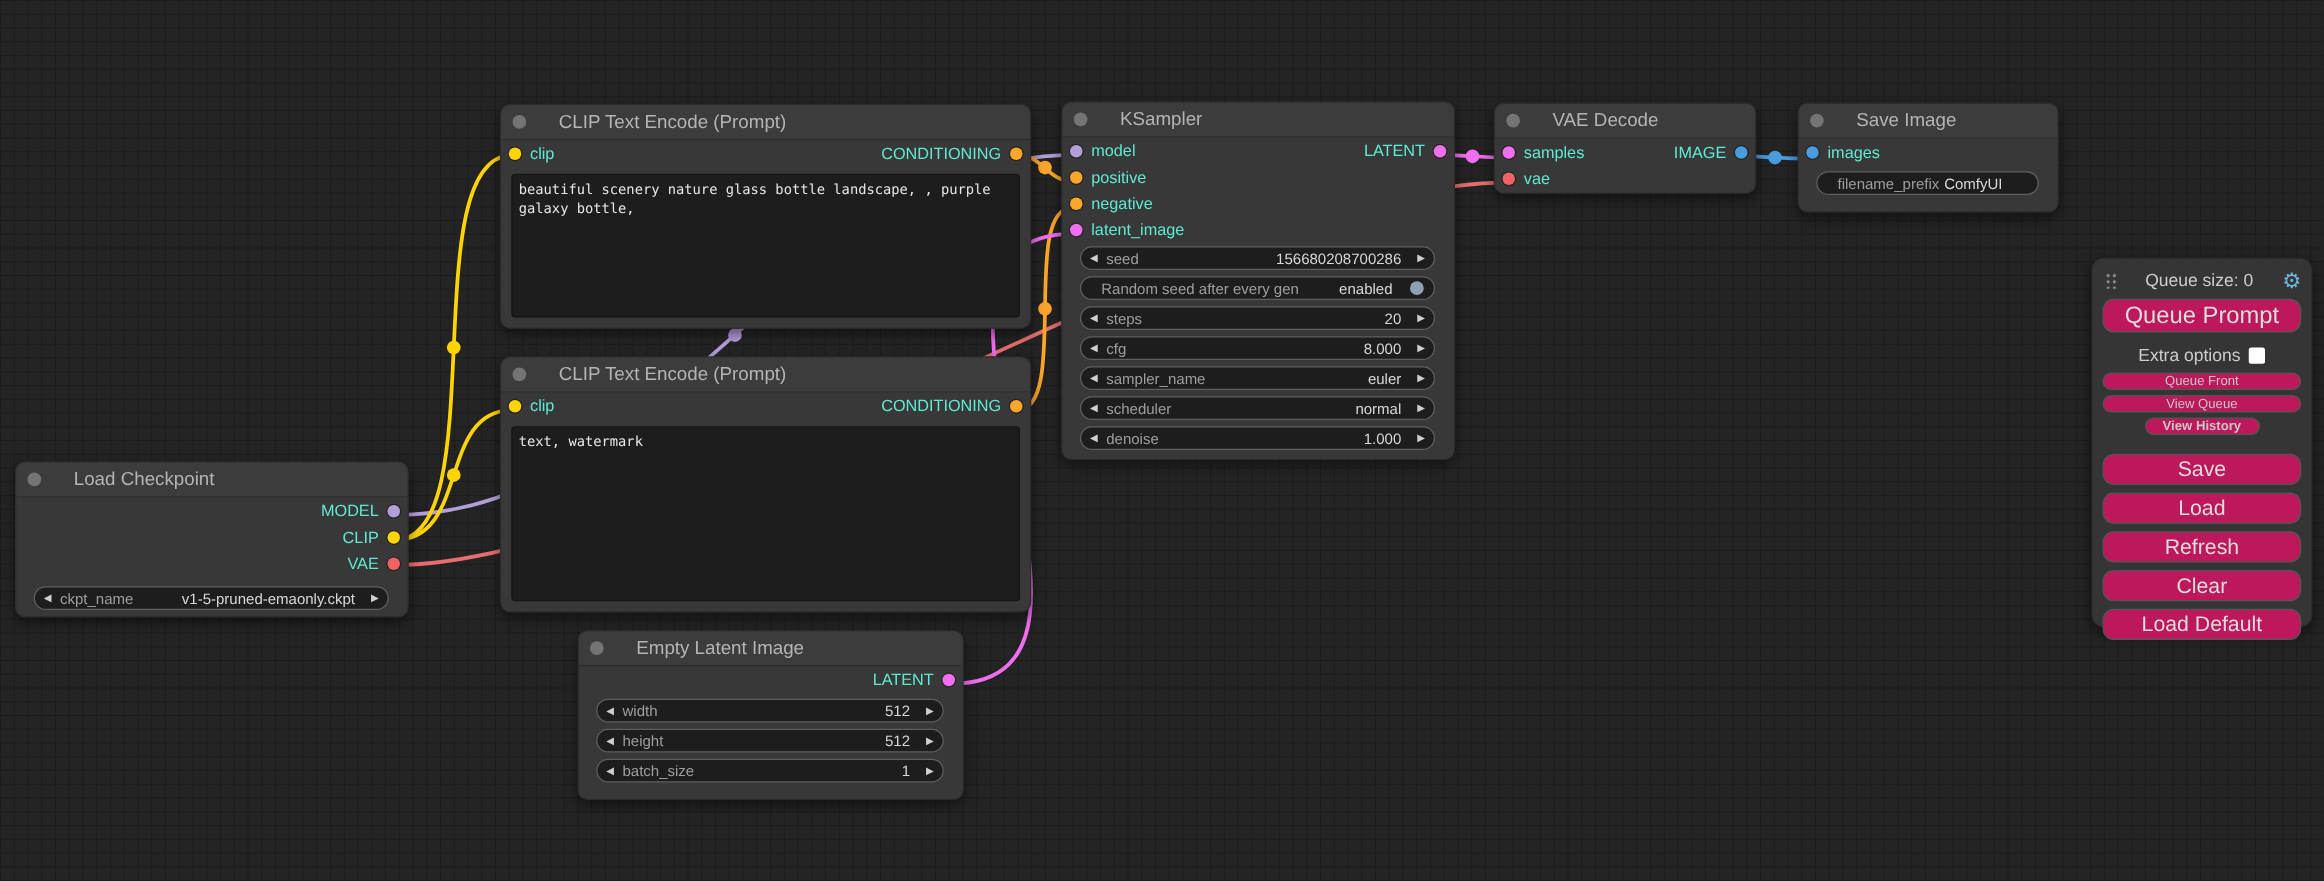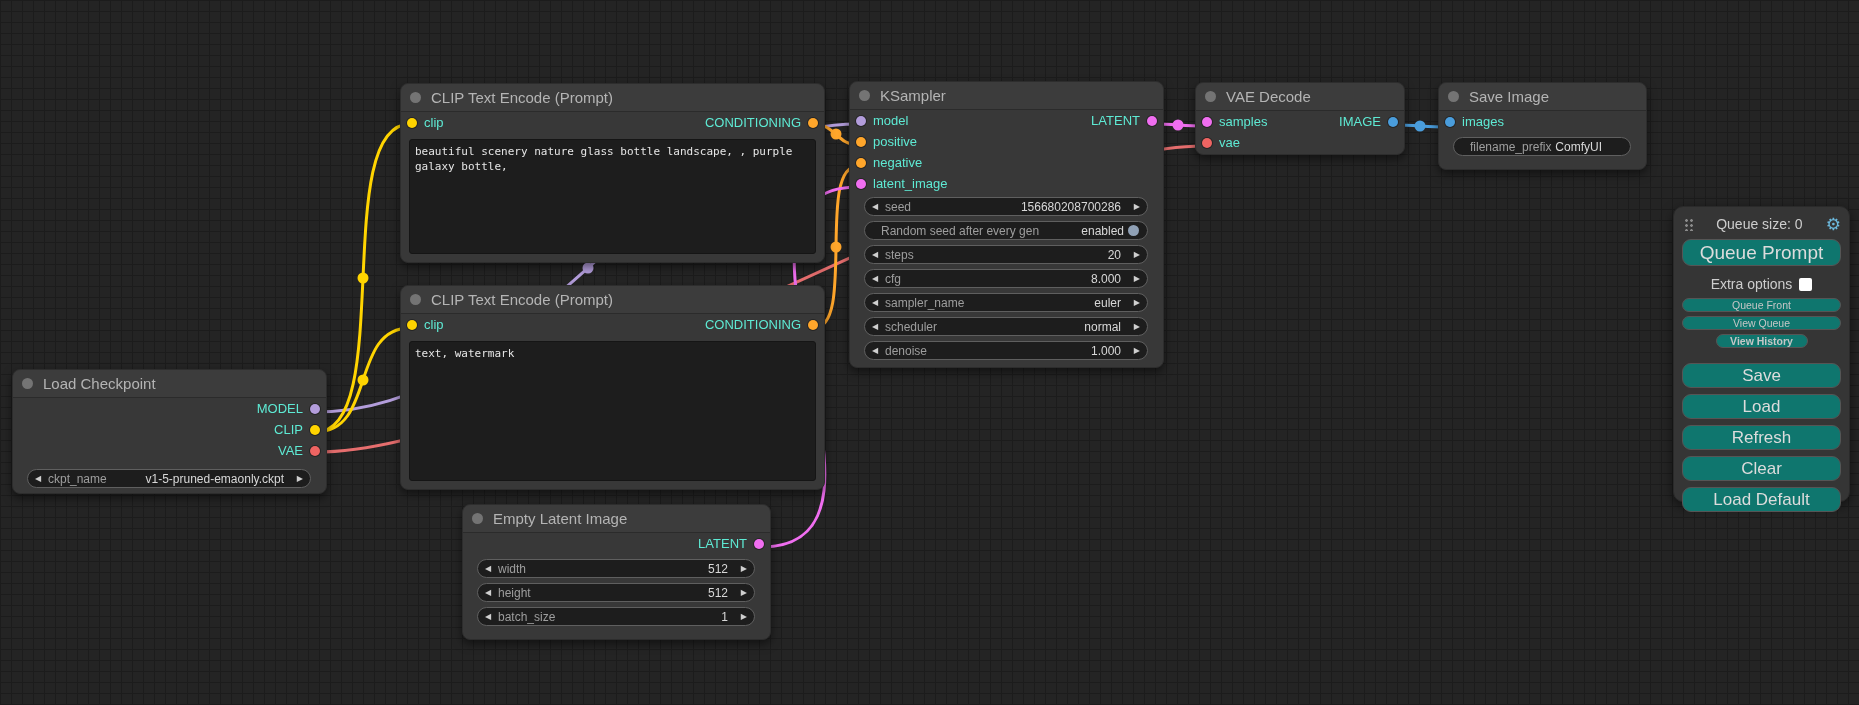"CLIP Text Encode (Prompt)" .node-title { gap: none -> 16px }
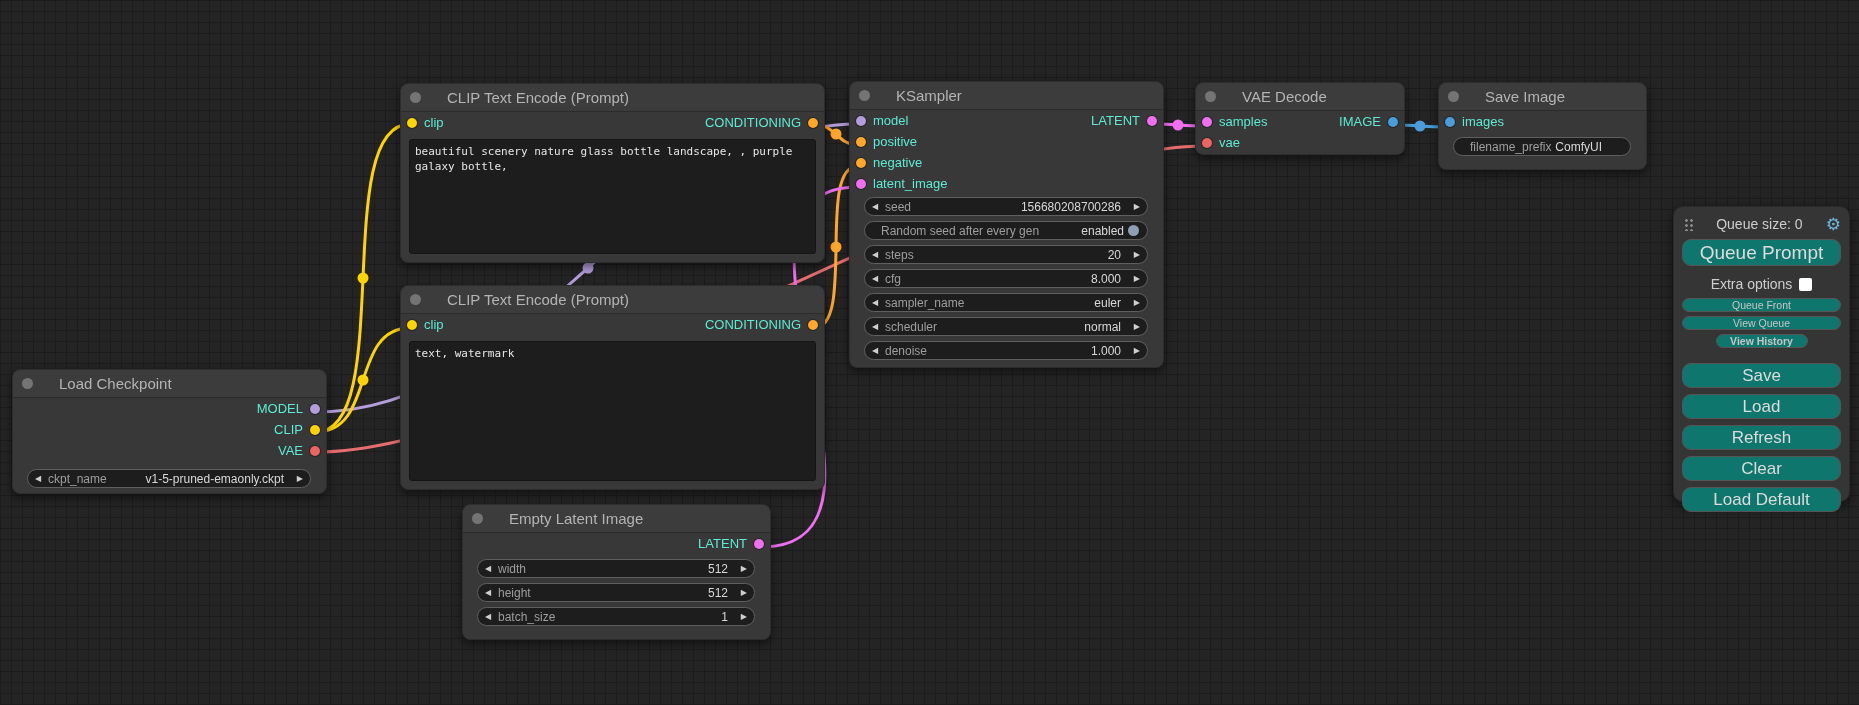"enabled" span.w-value { padding-right: 4px -> 14px }
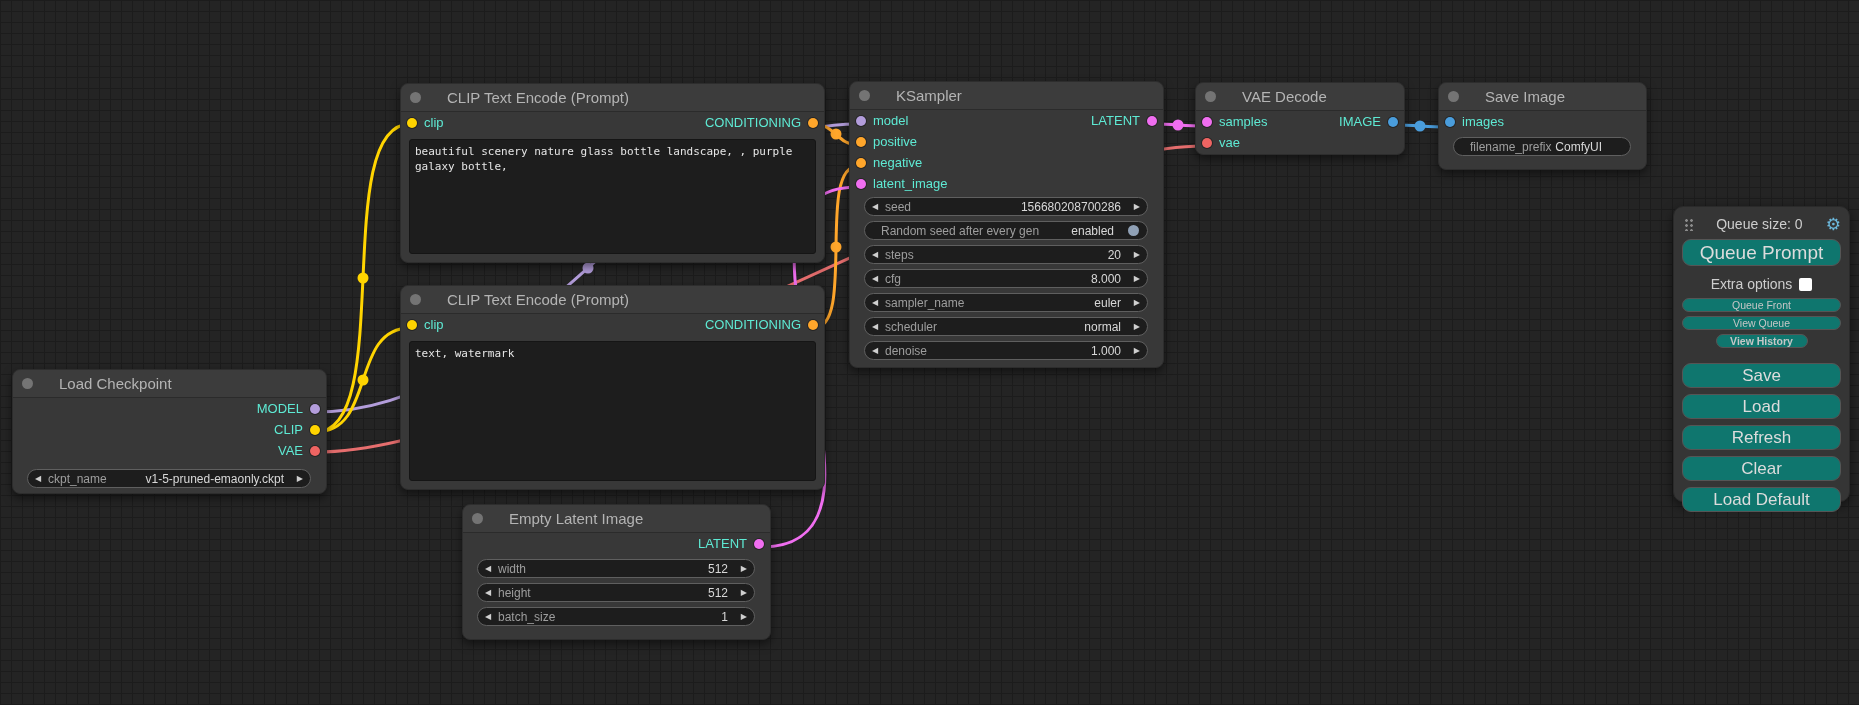"Queue Prompt" .btn { background: #0f766e -> #be185d }
